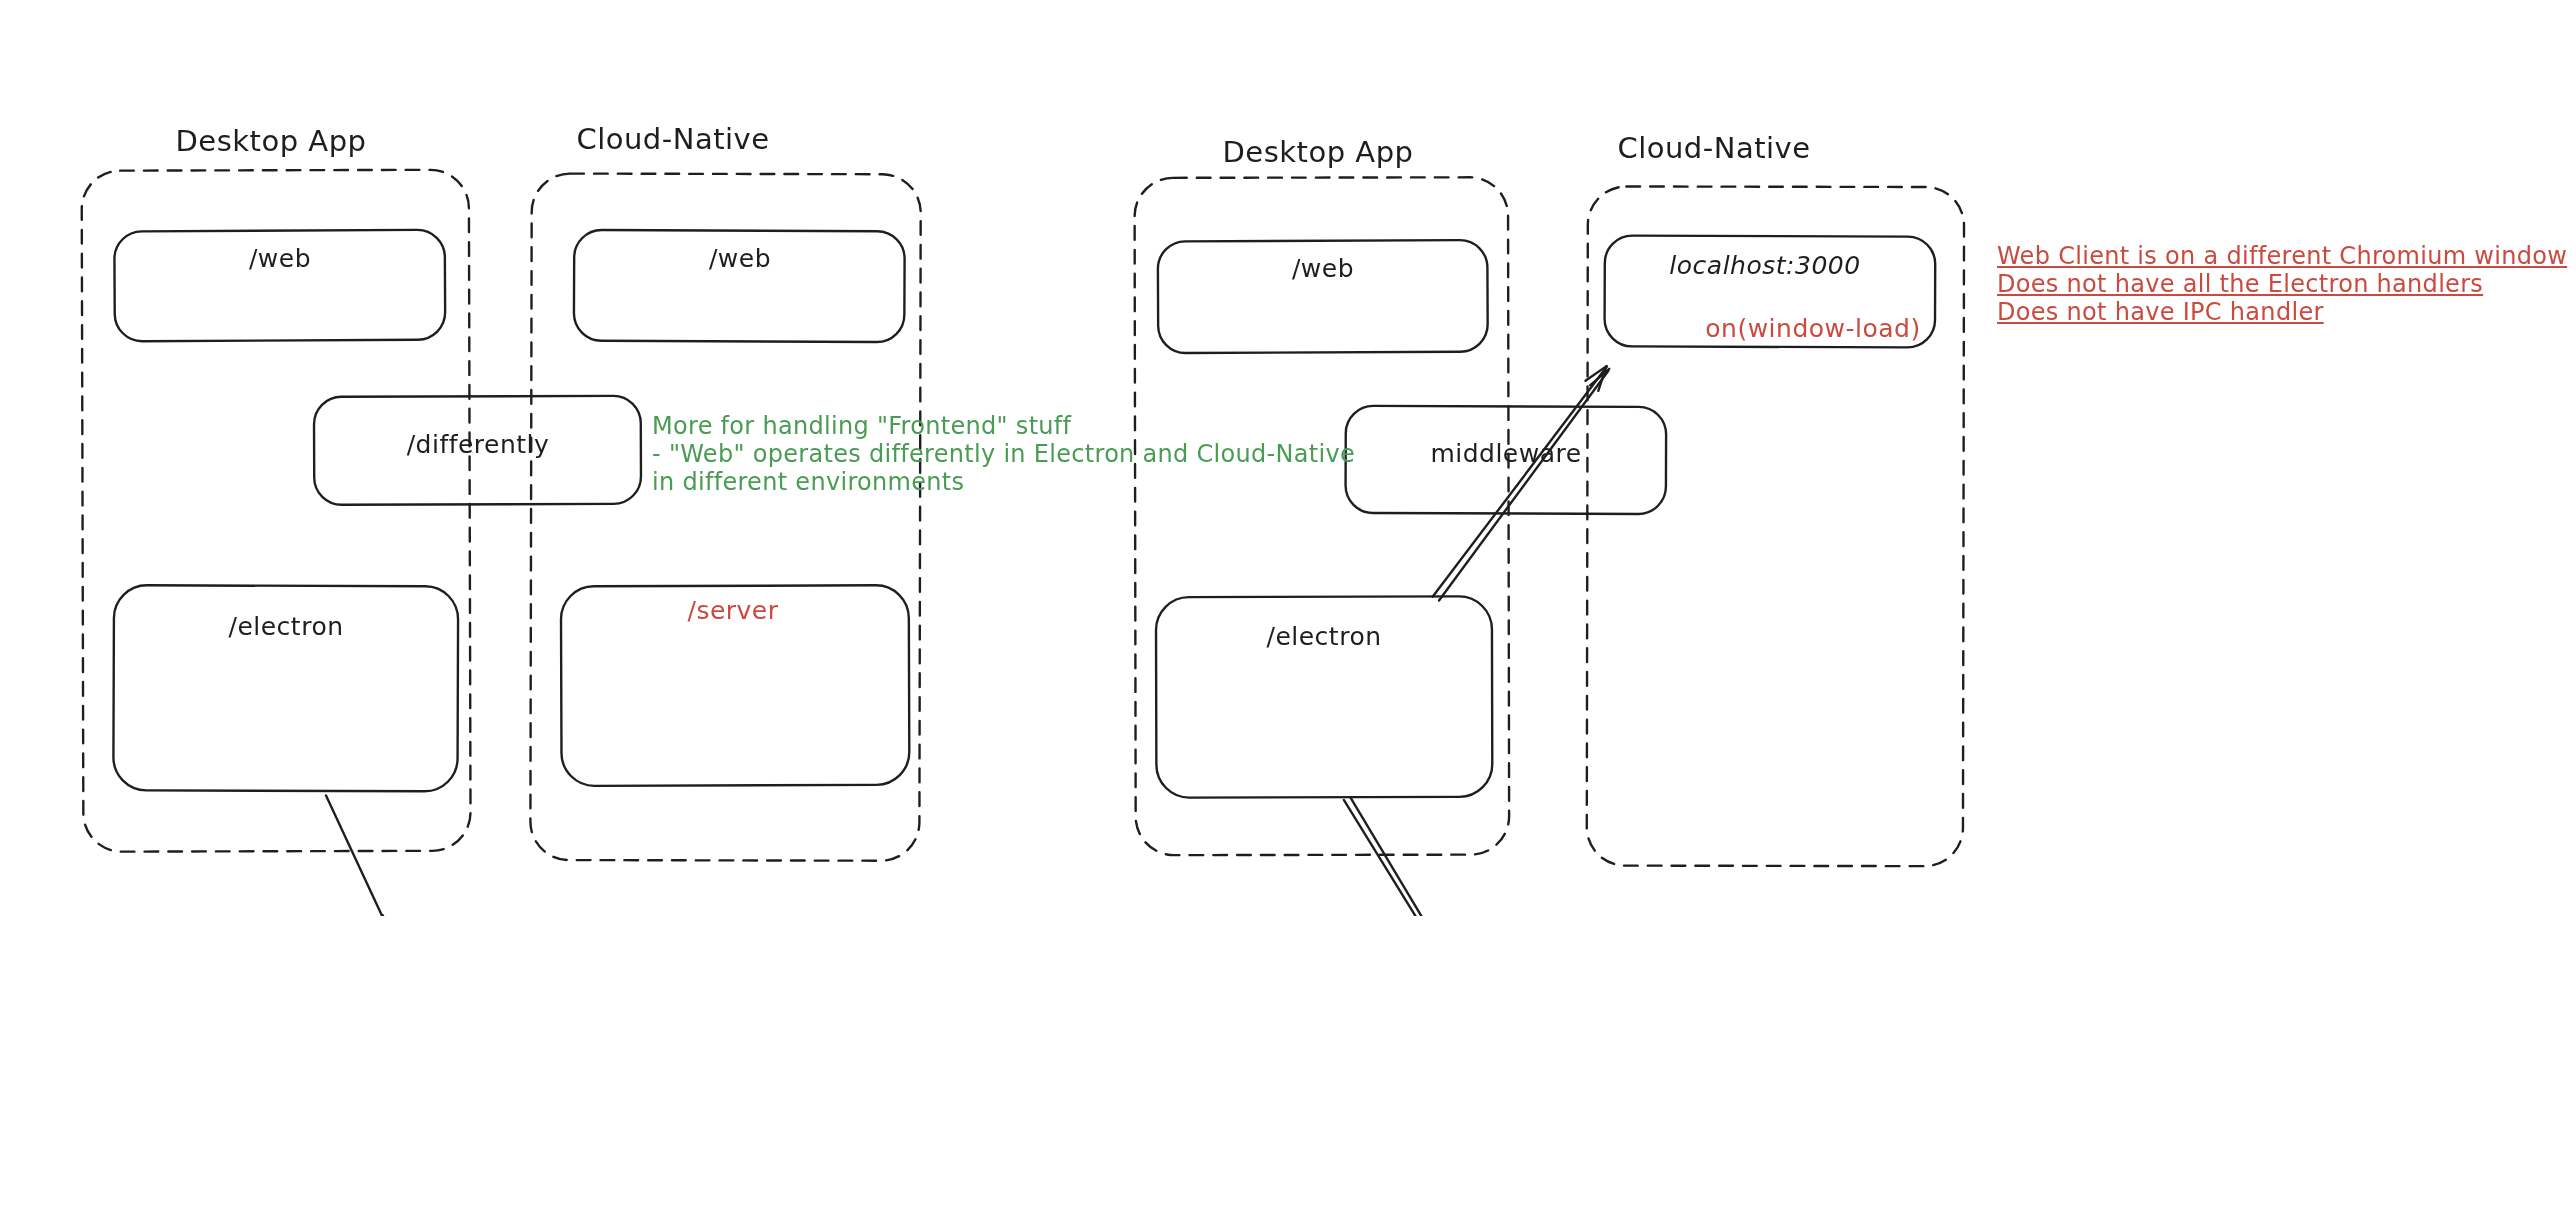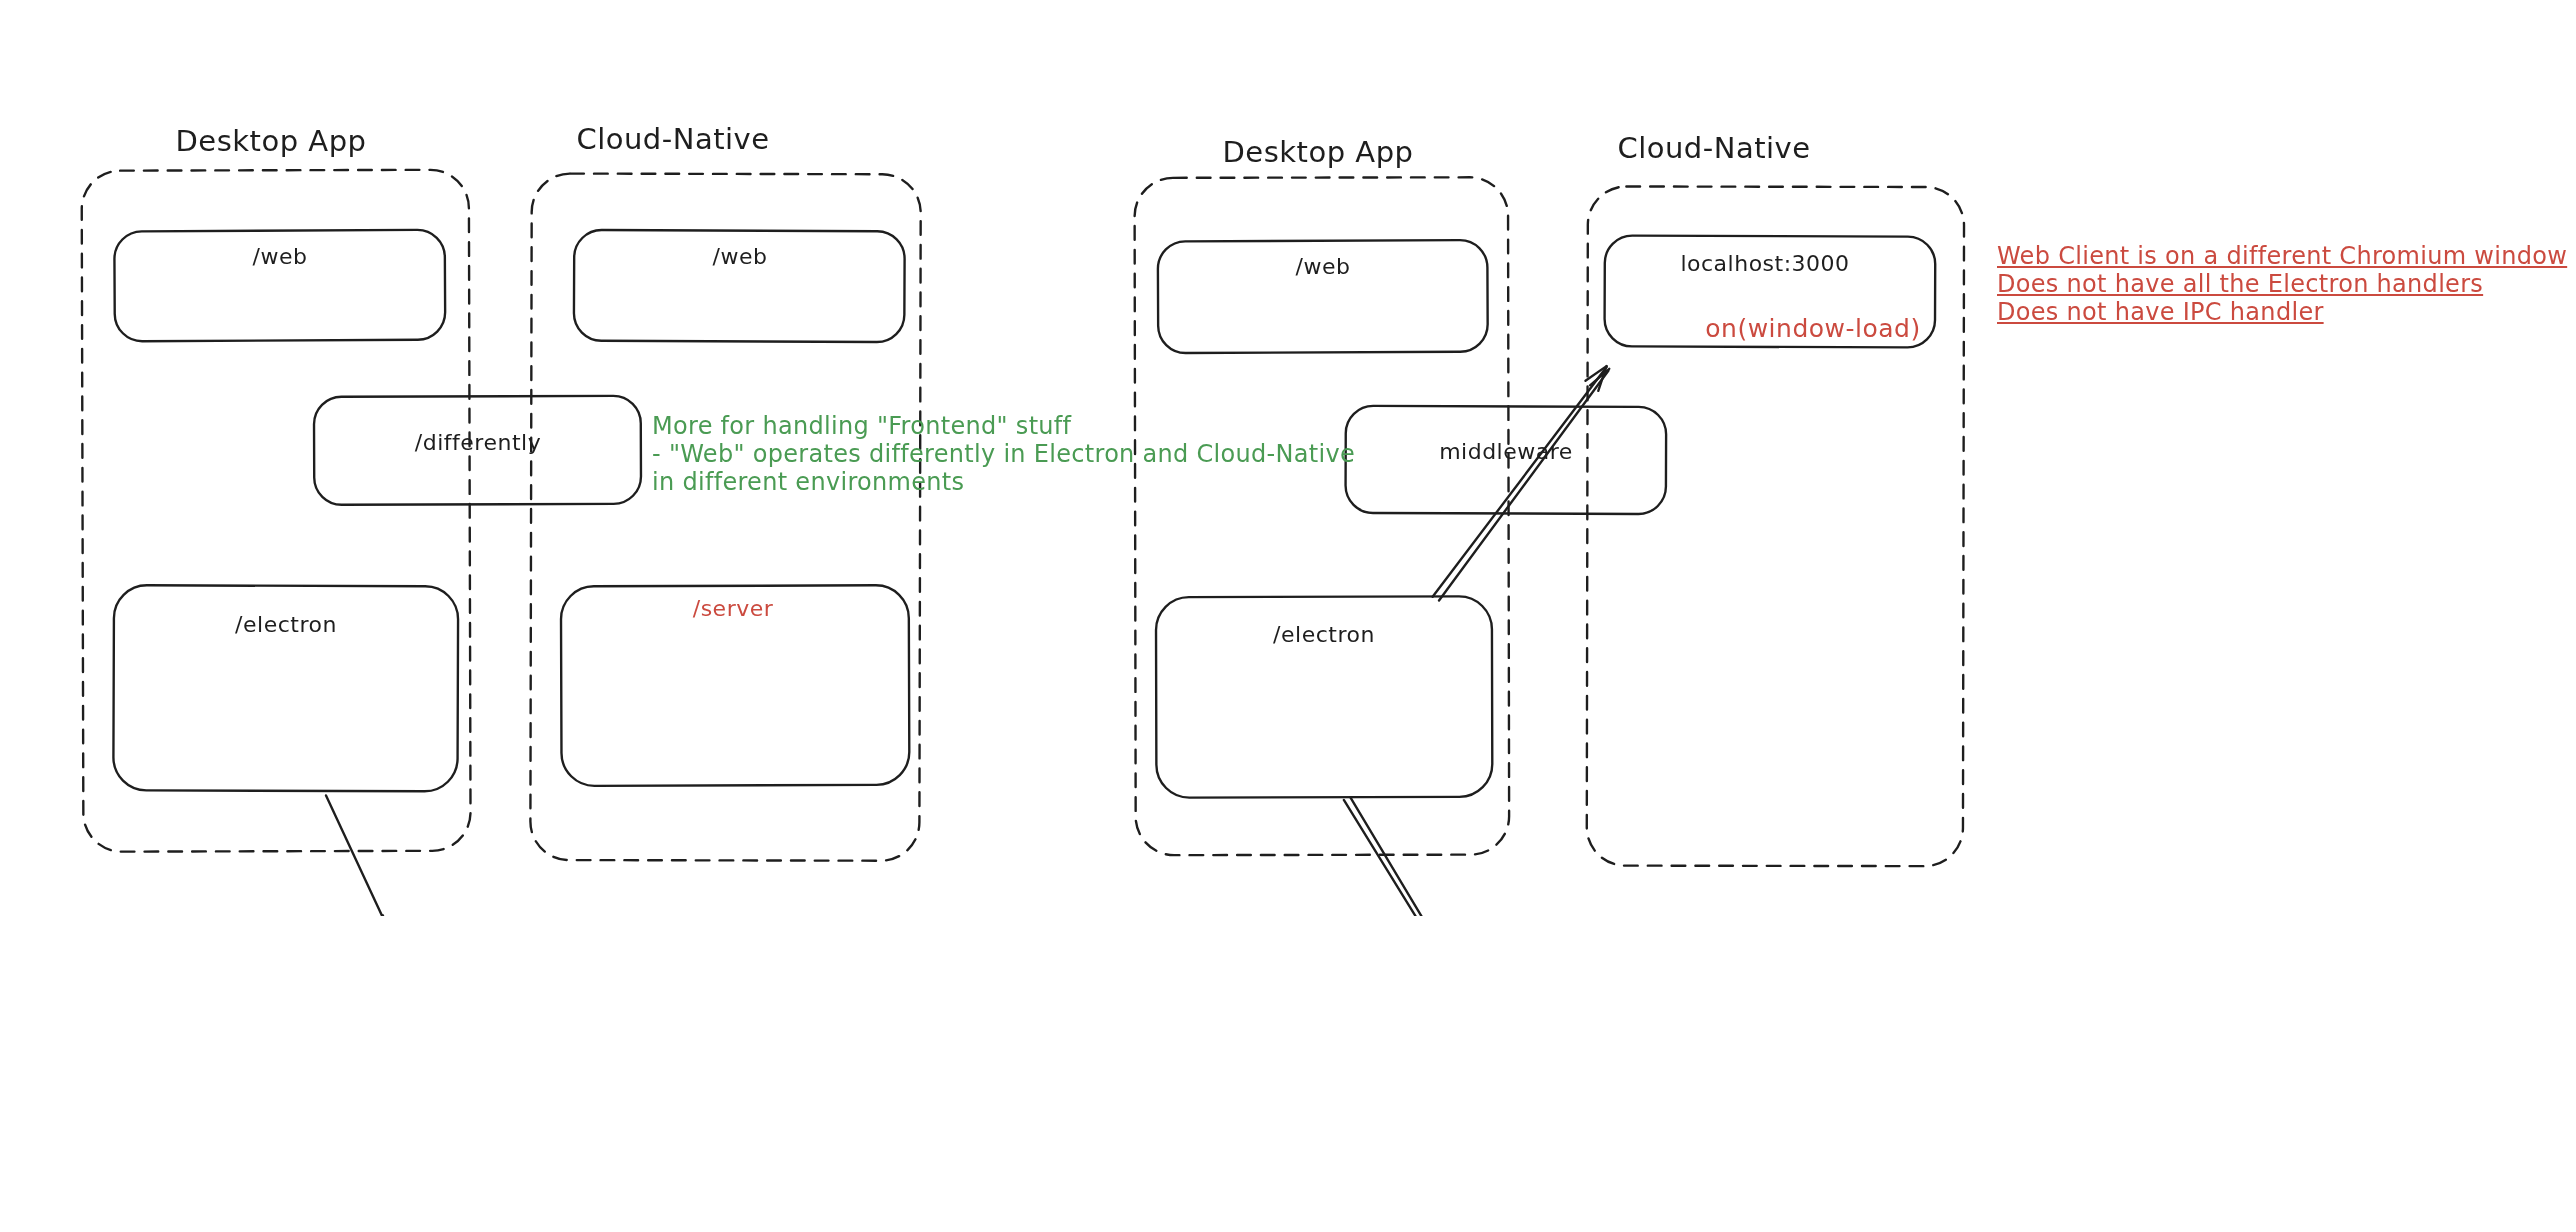"/web" .lbl { font-size: 22px -> 25px }
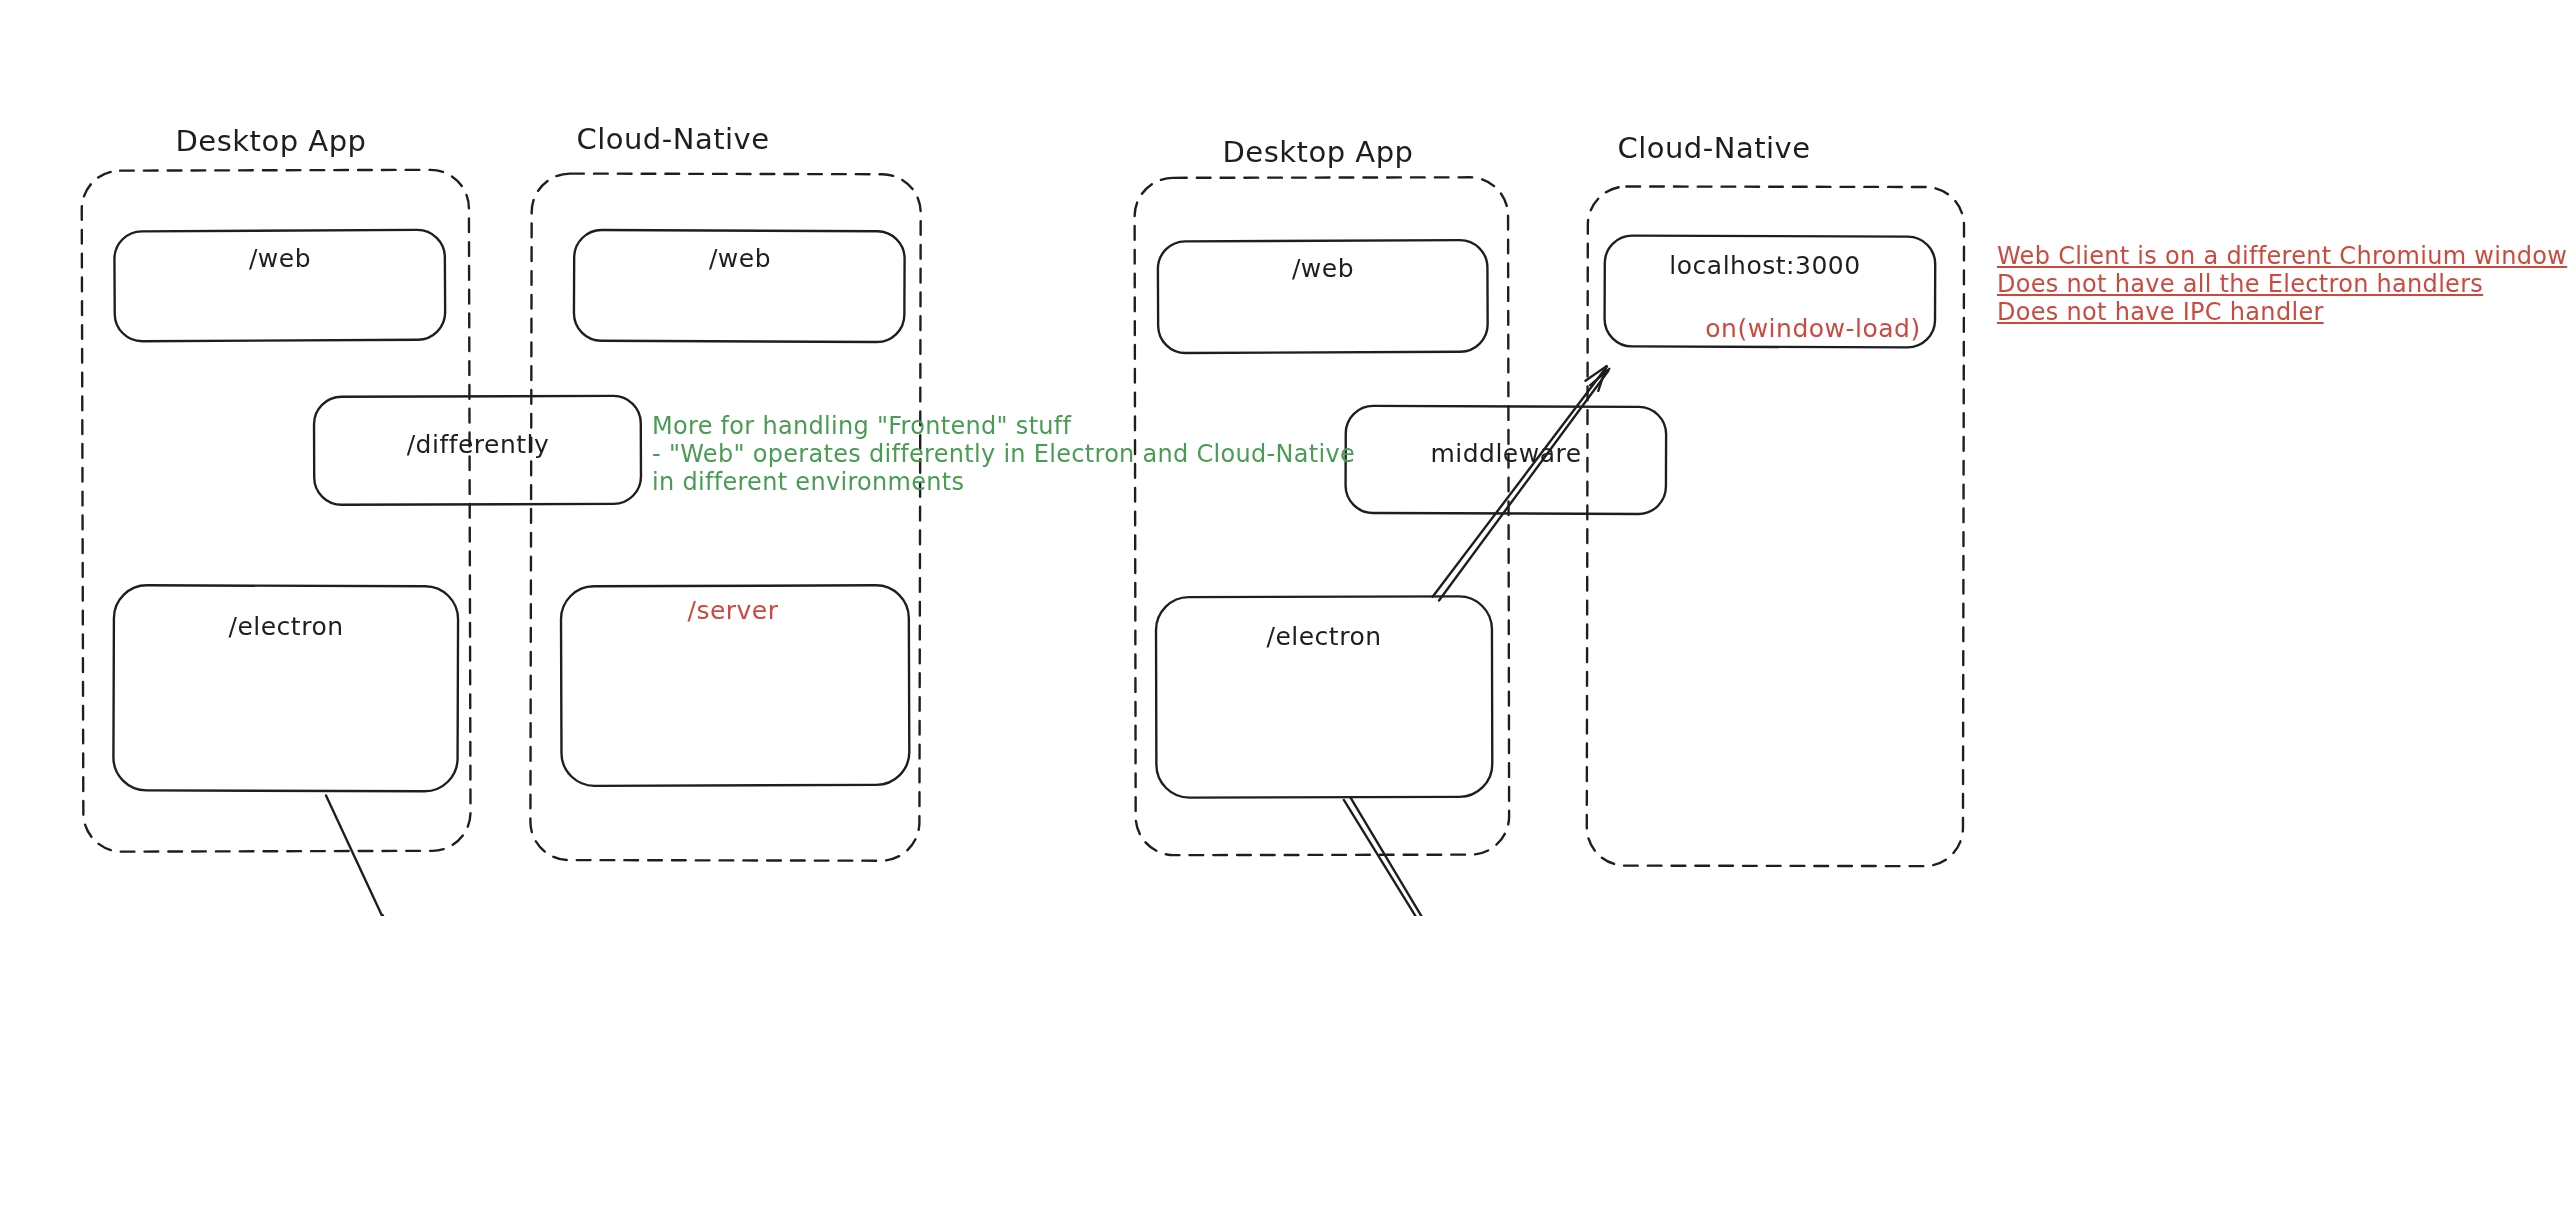"localhost:3000" div.lbl { font-style: none -> italic }
